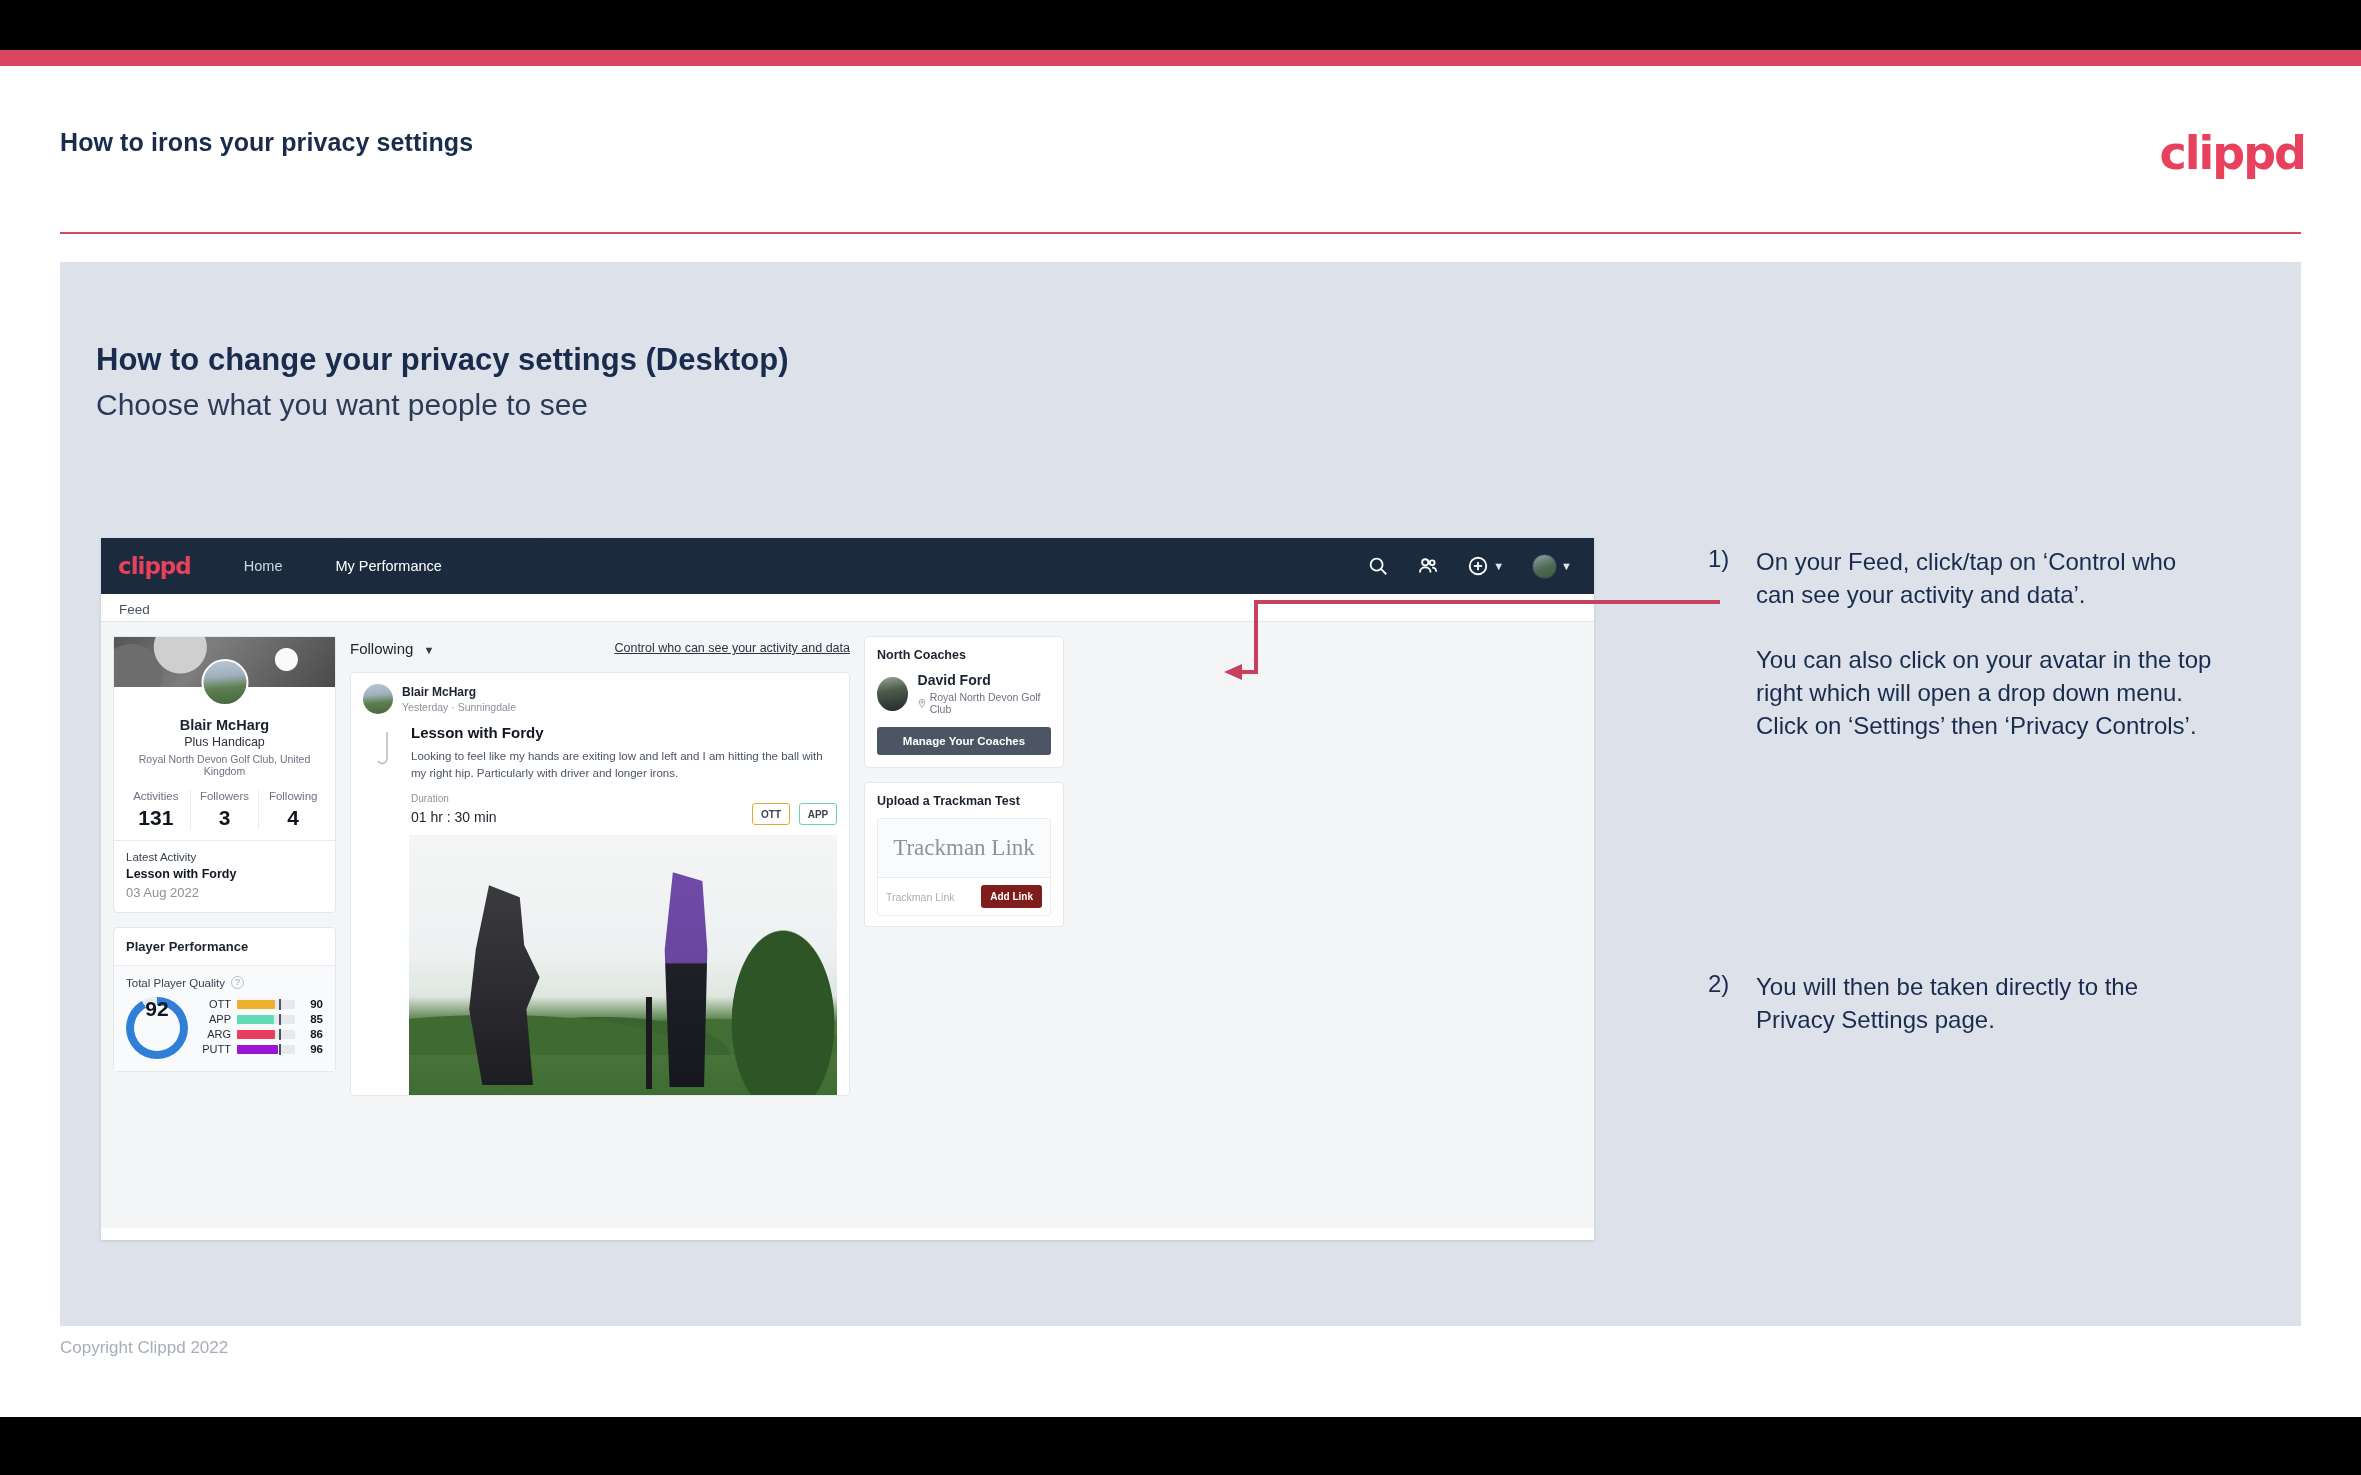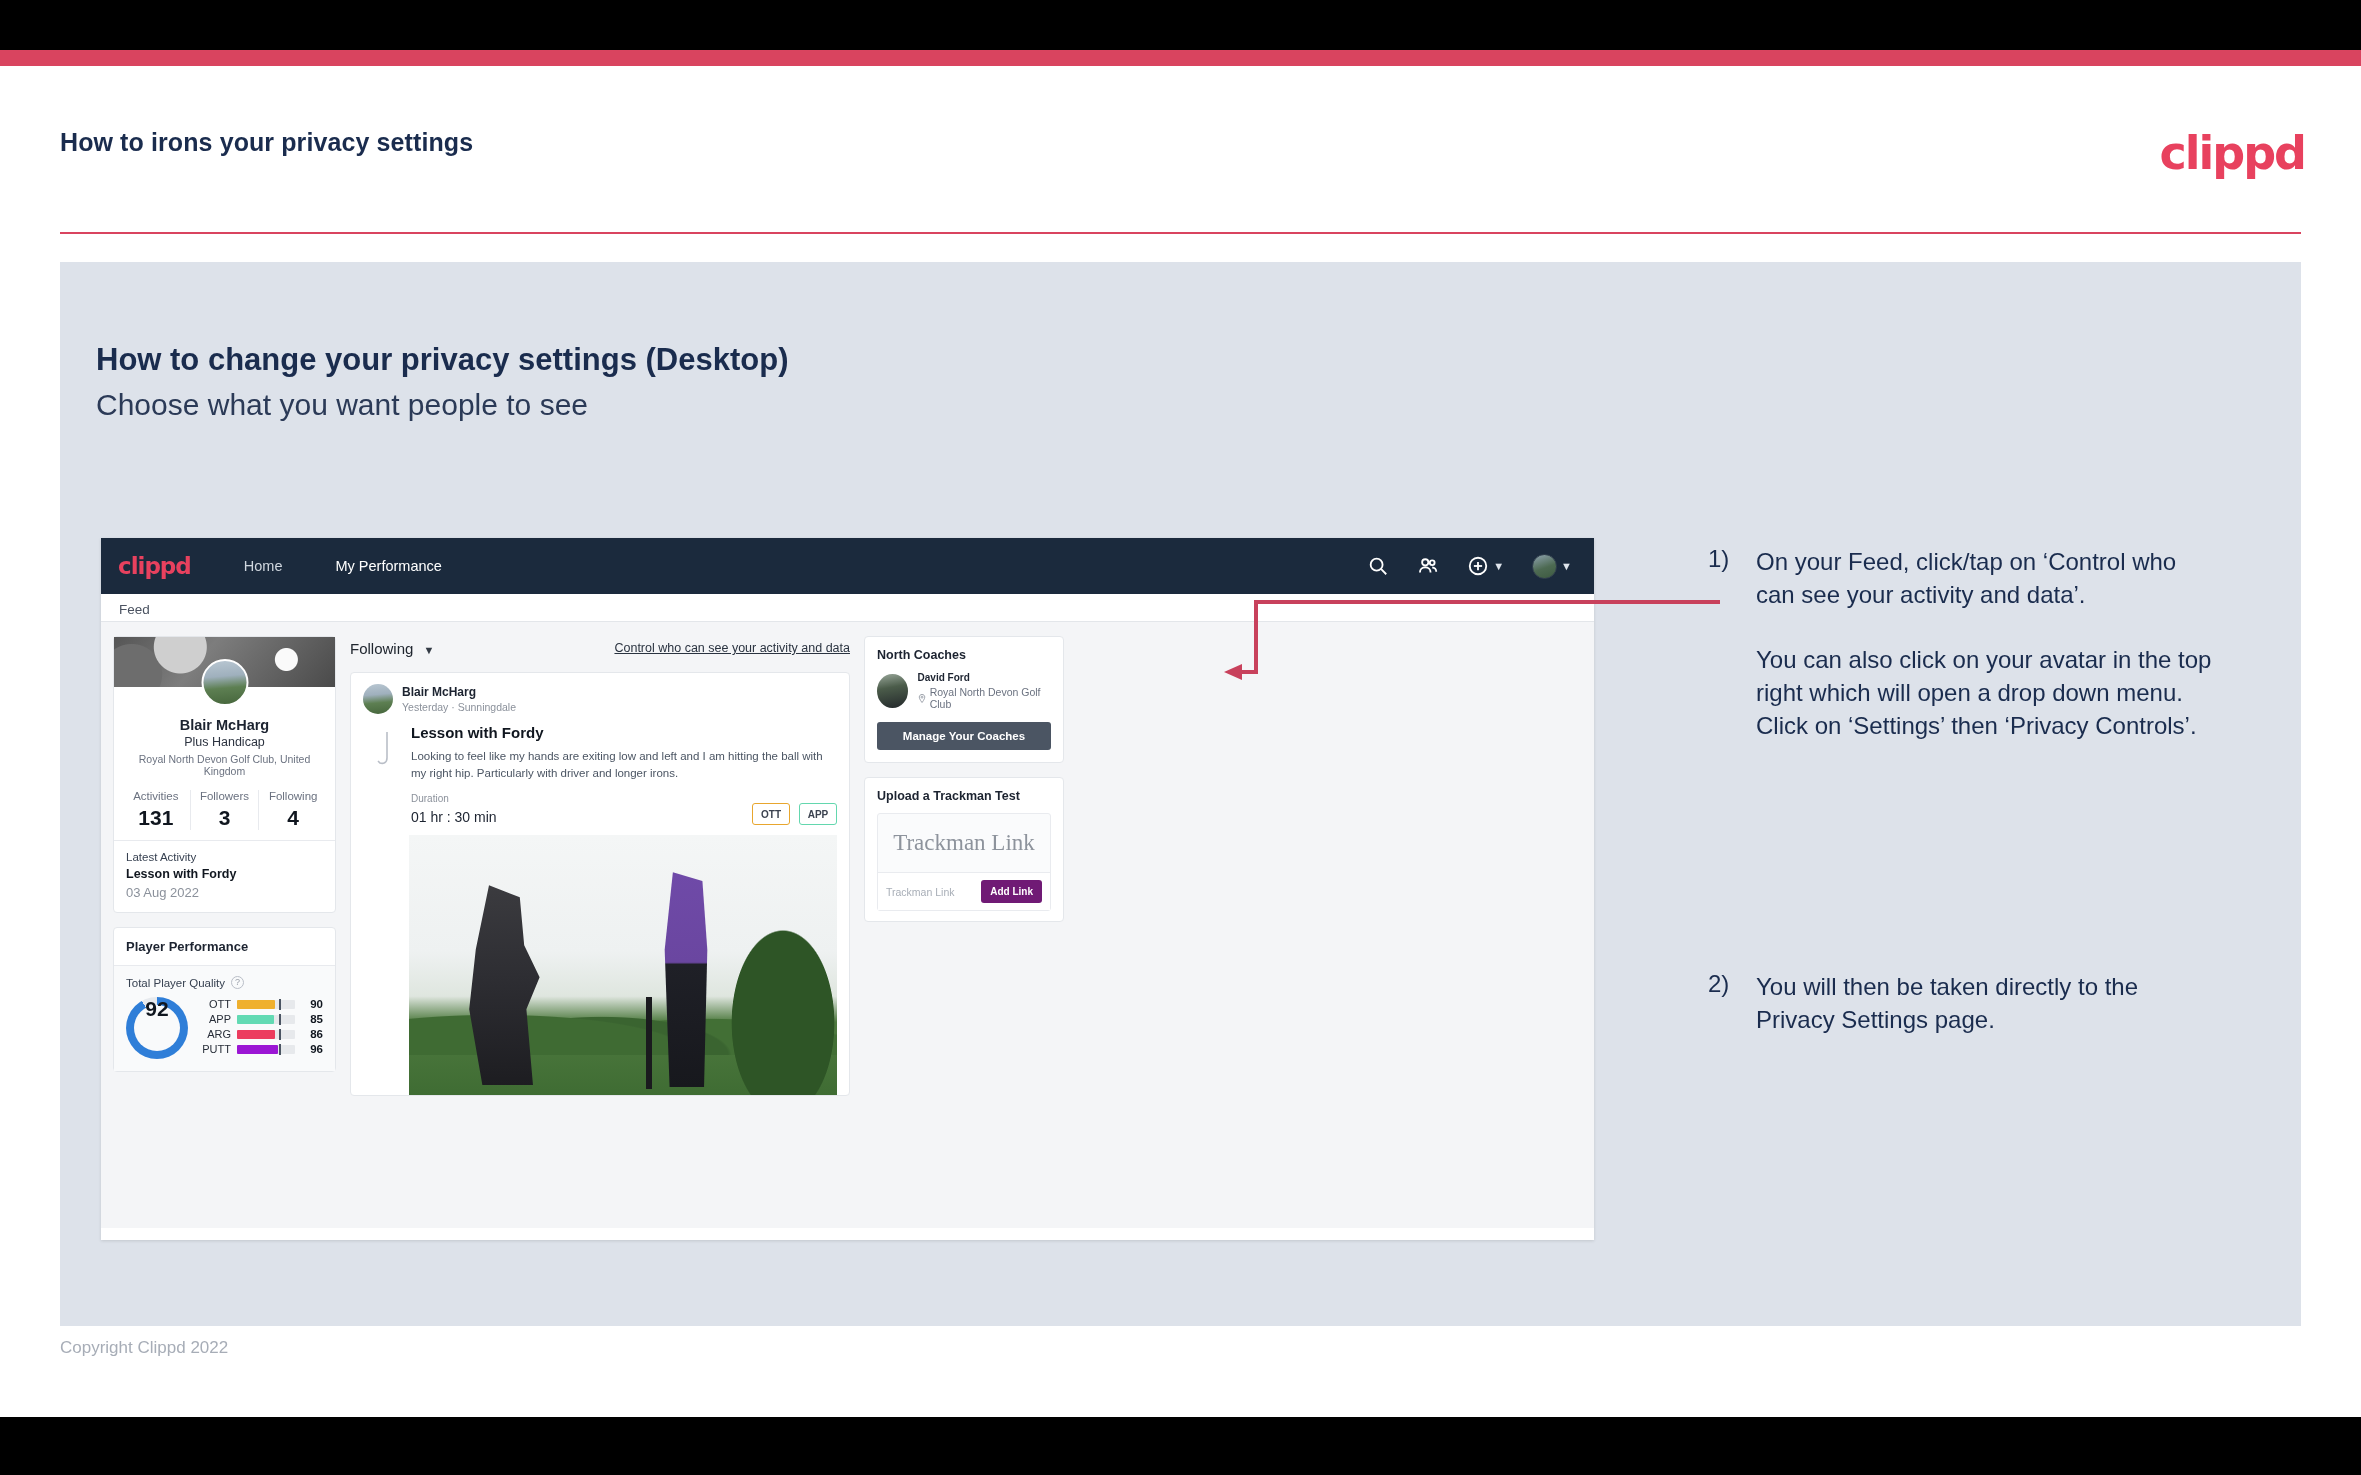"David Ford" .coach-name { font-size: 10px -> 14px }
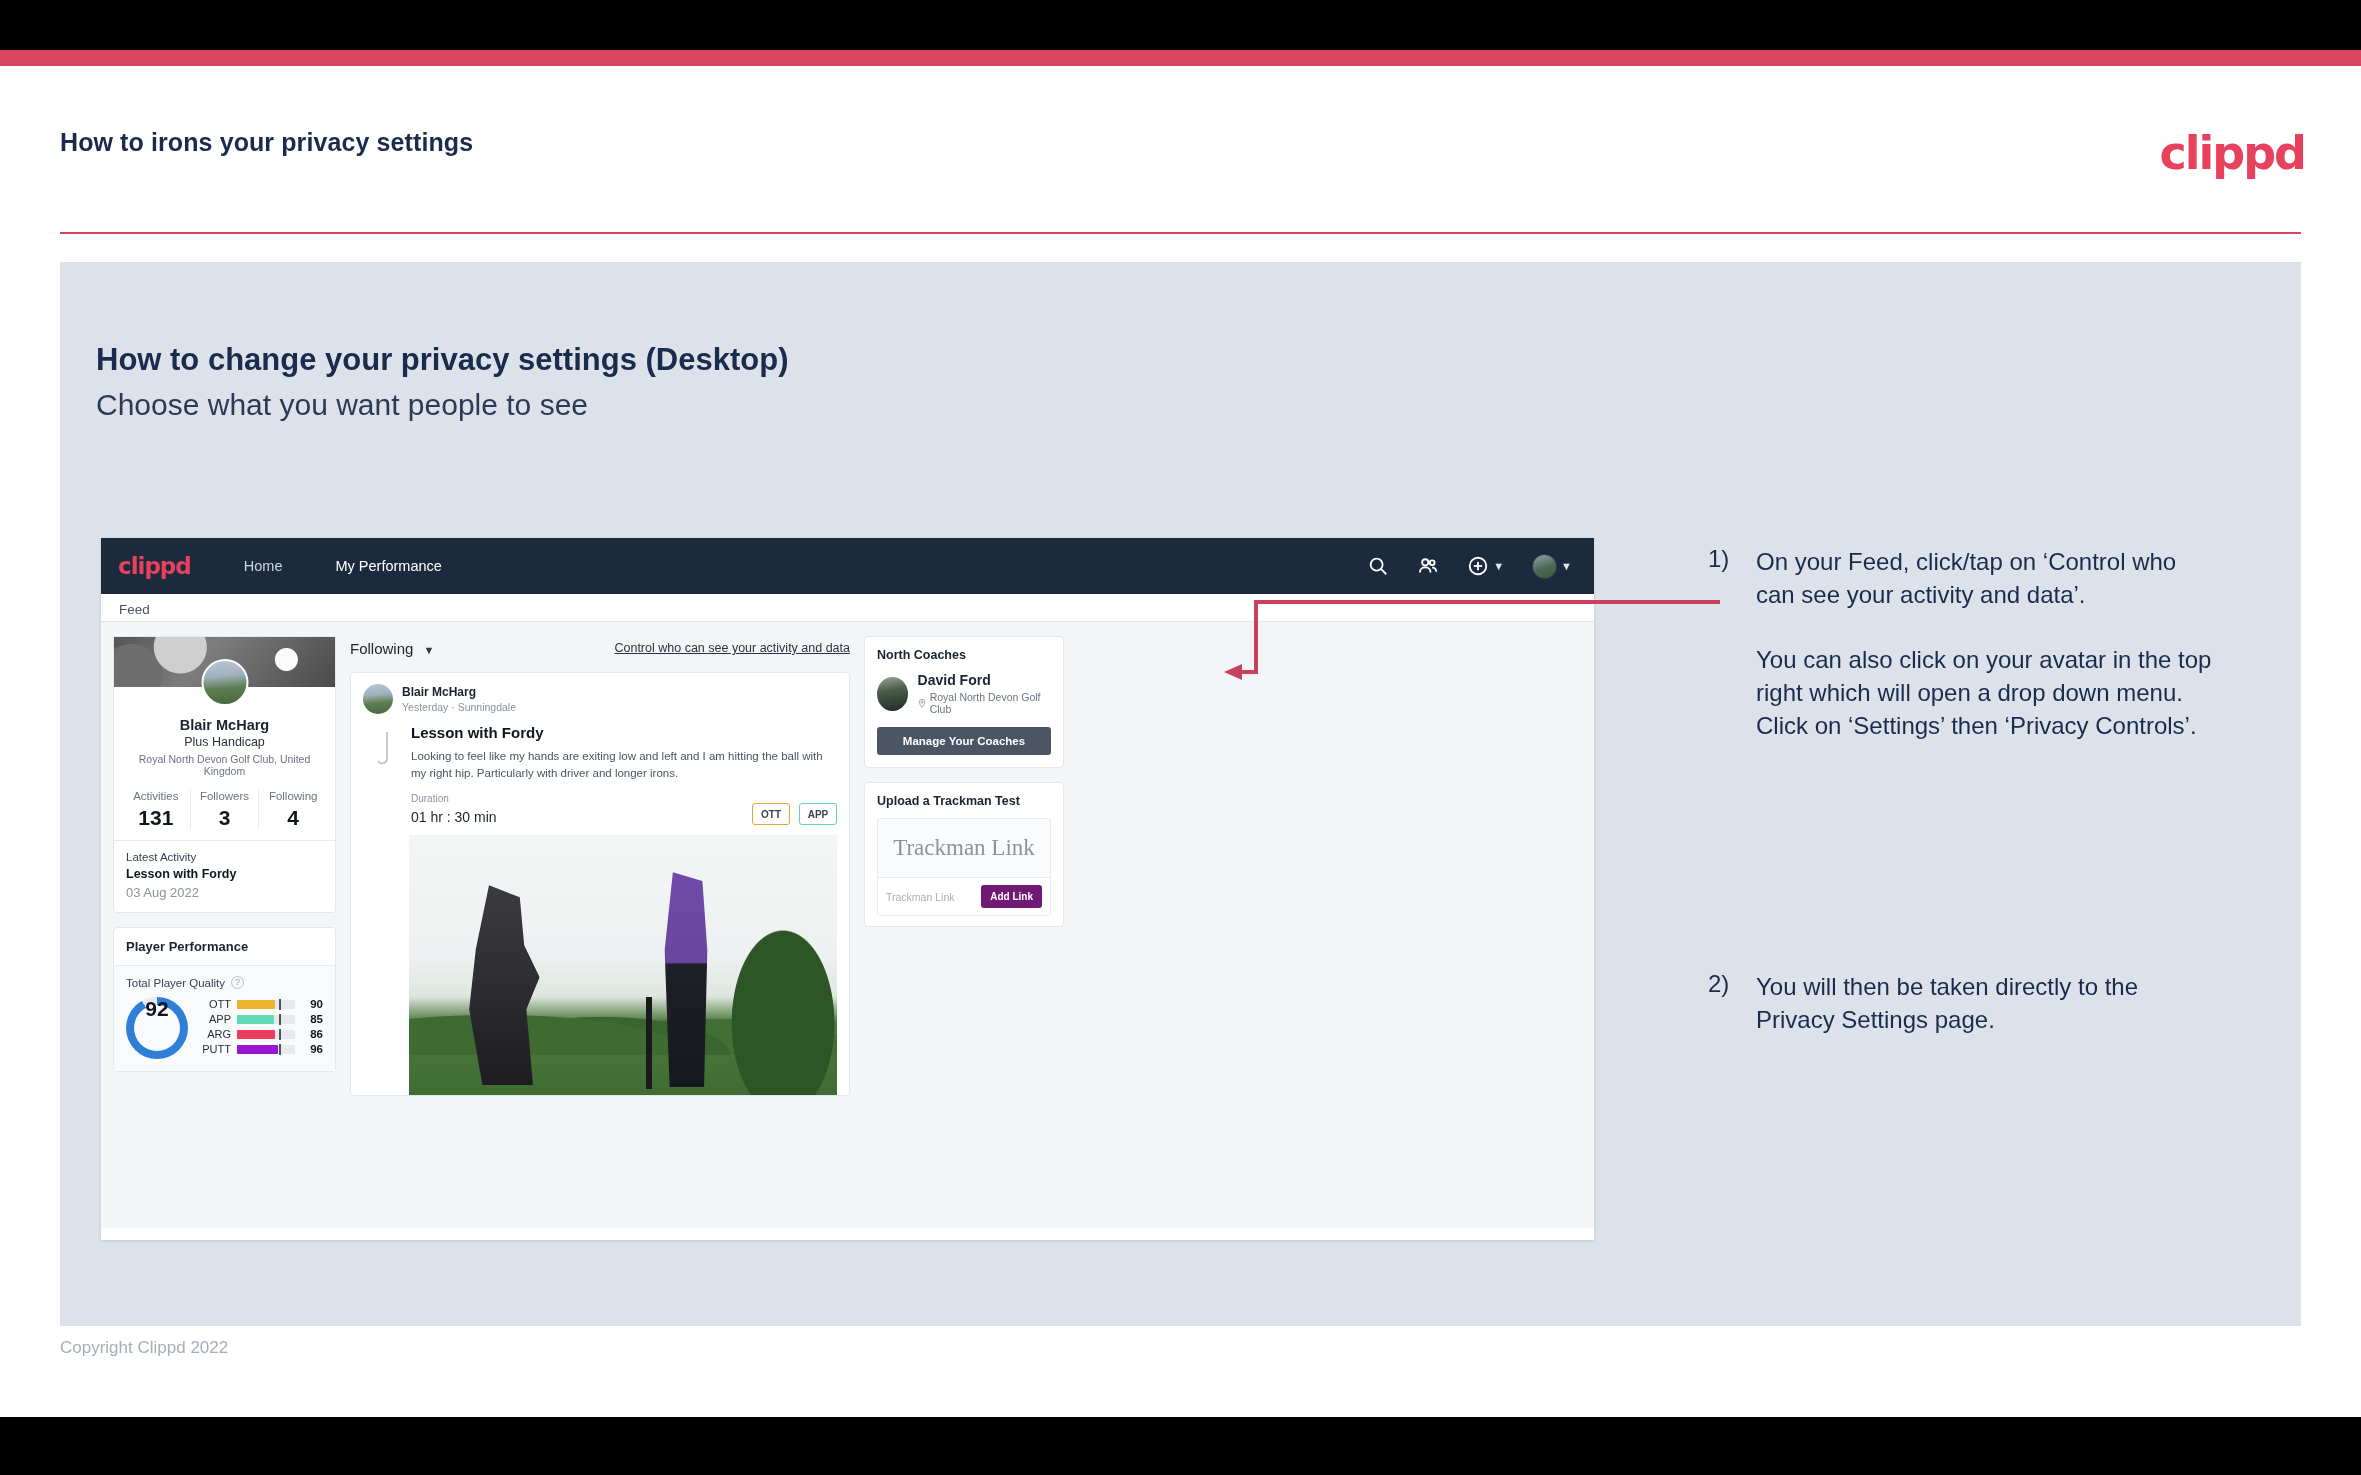"Add Link" .btn-addlink { background: #701a75 -> #7f1d1d }
